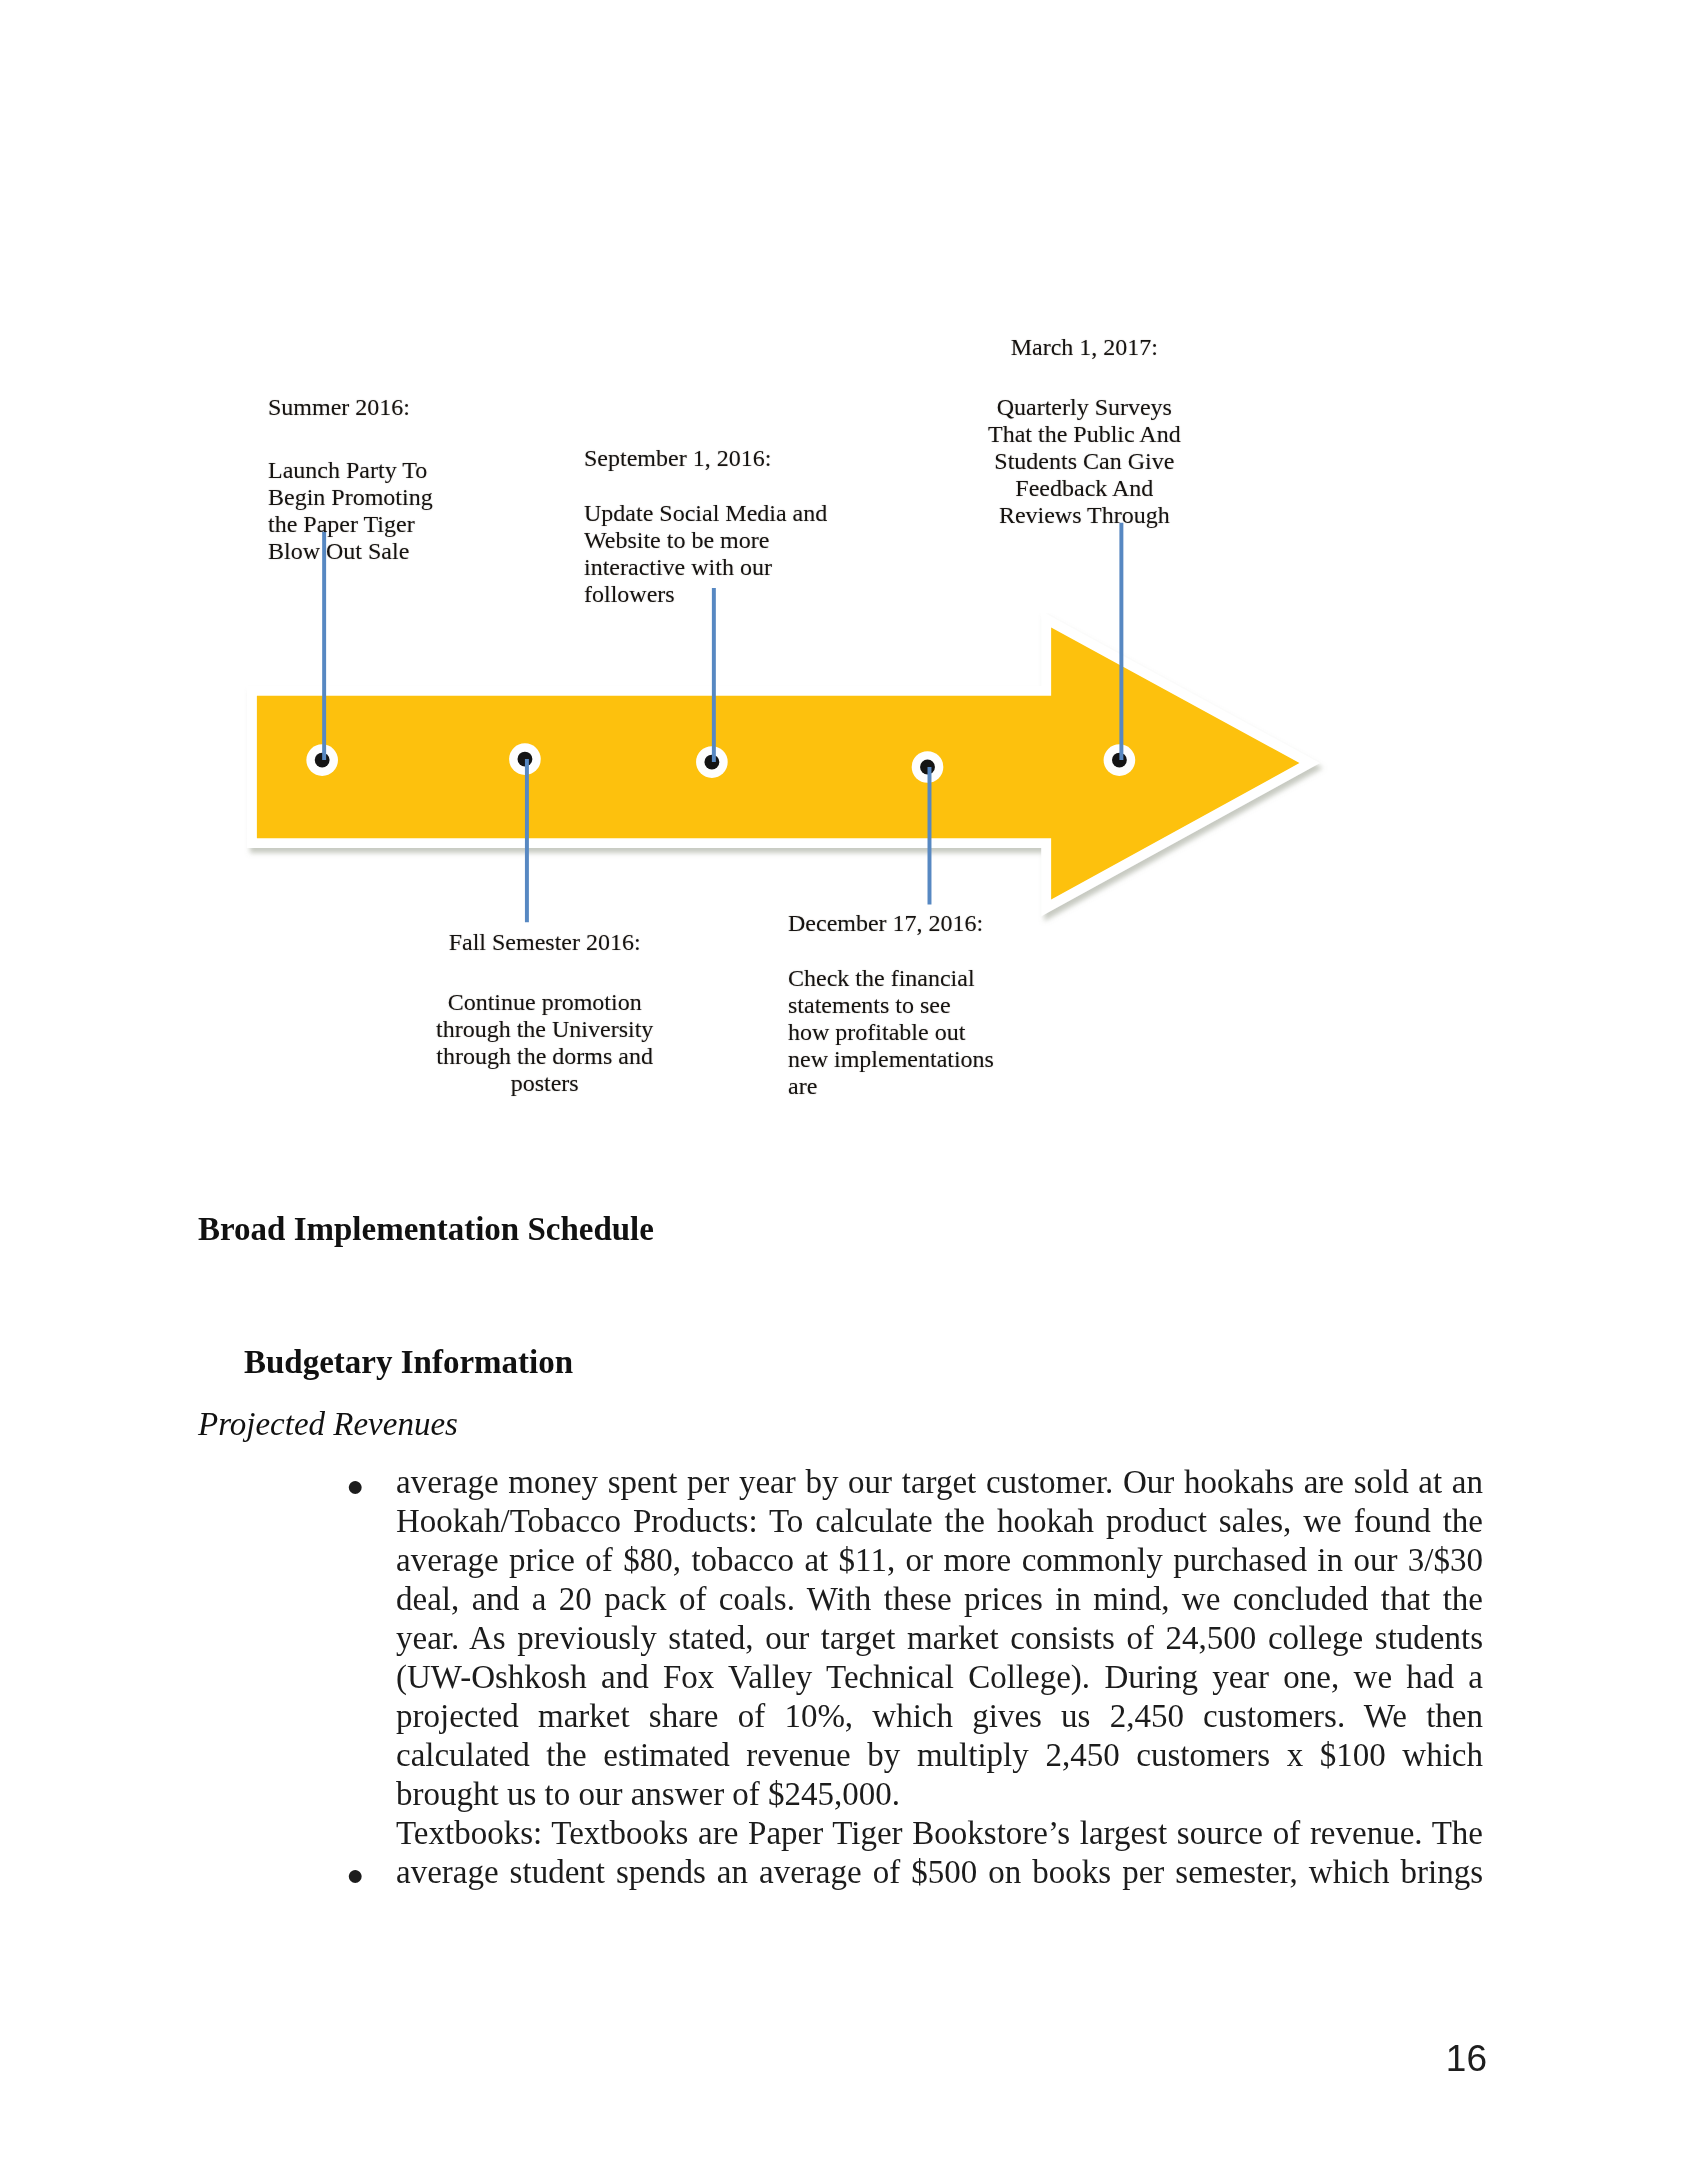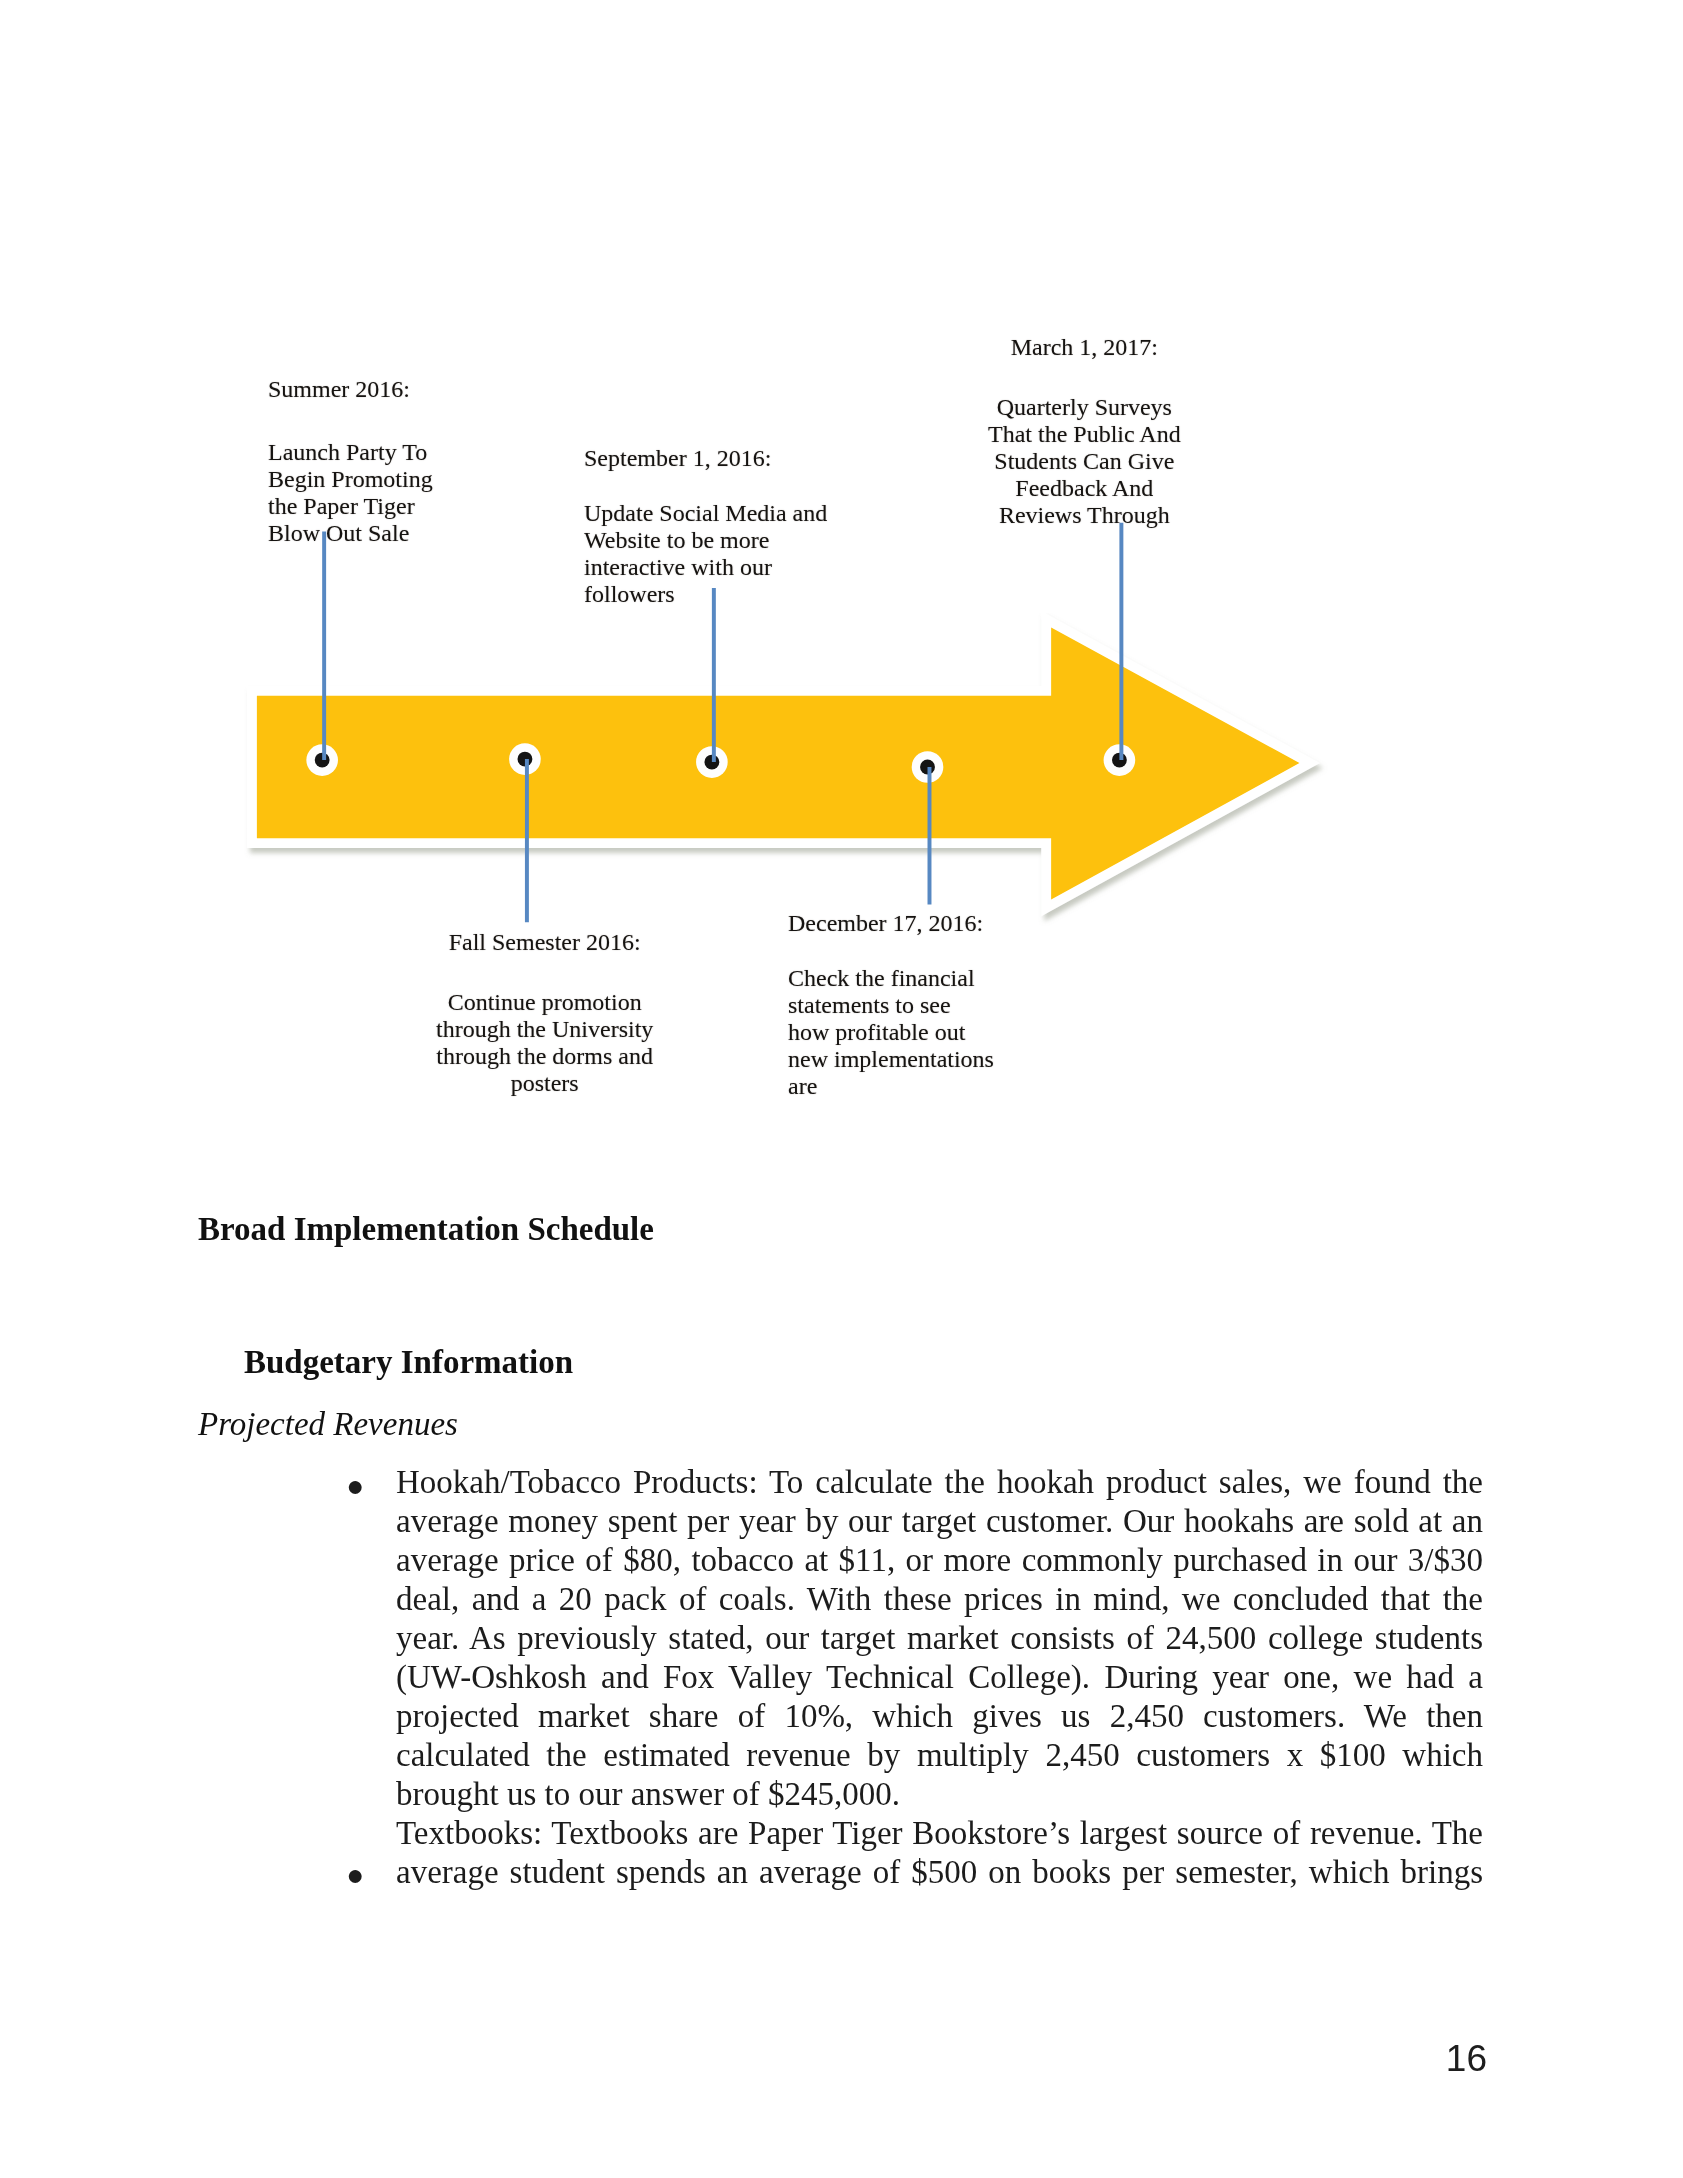"Summer 2016:" #tl-summer { top: 376px -> 394px }
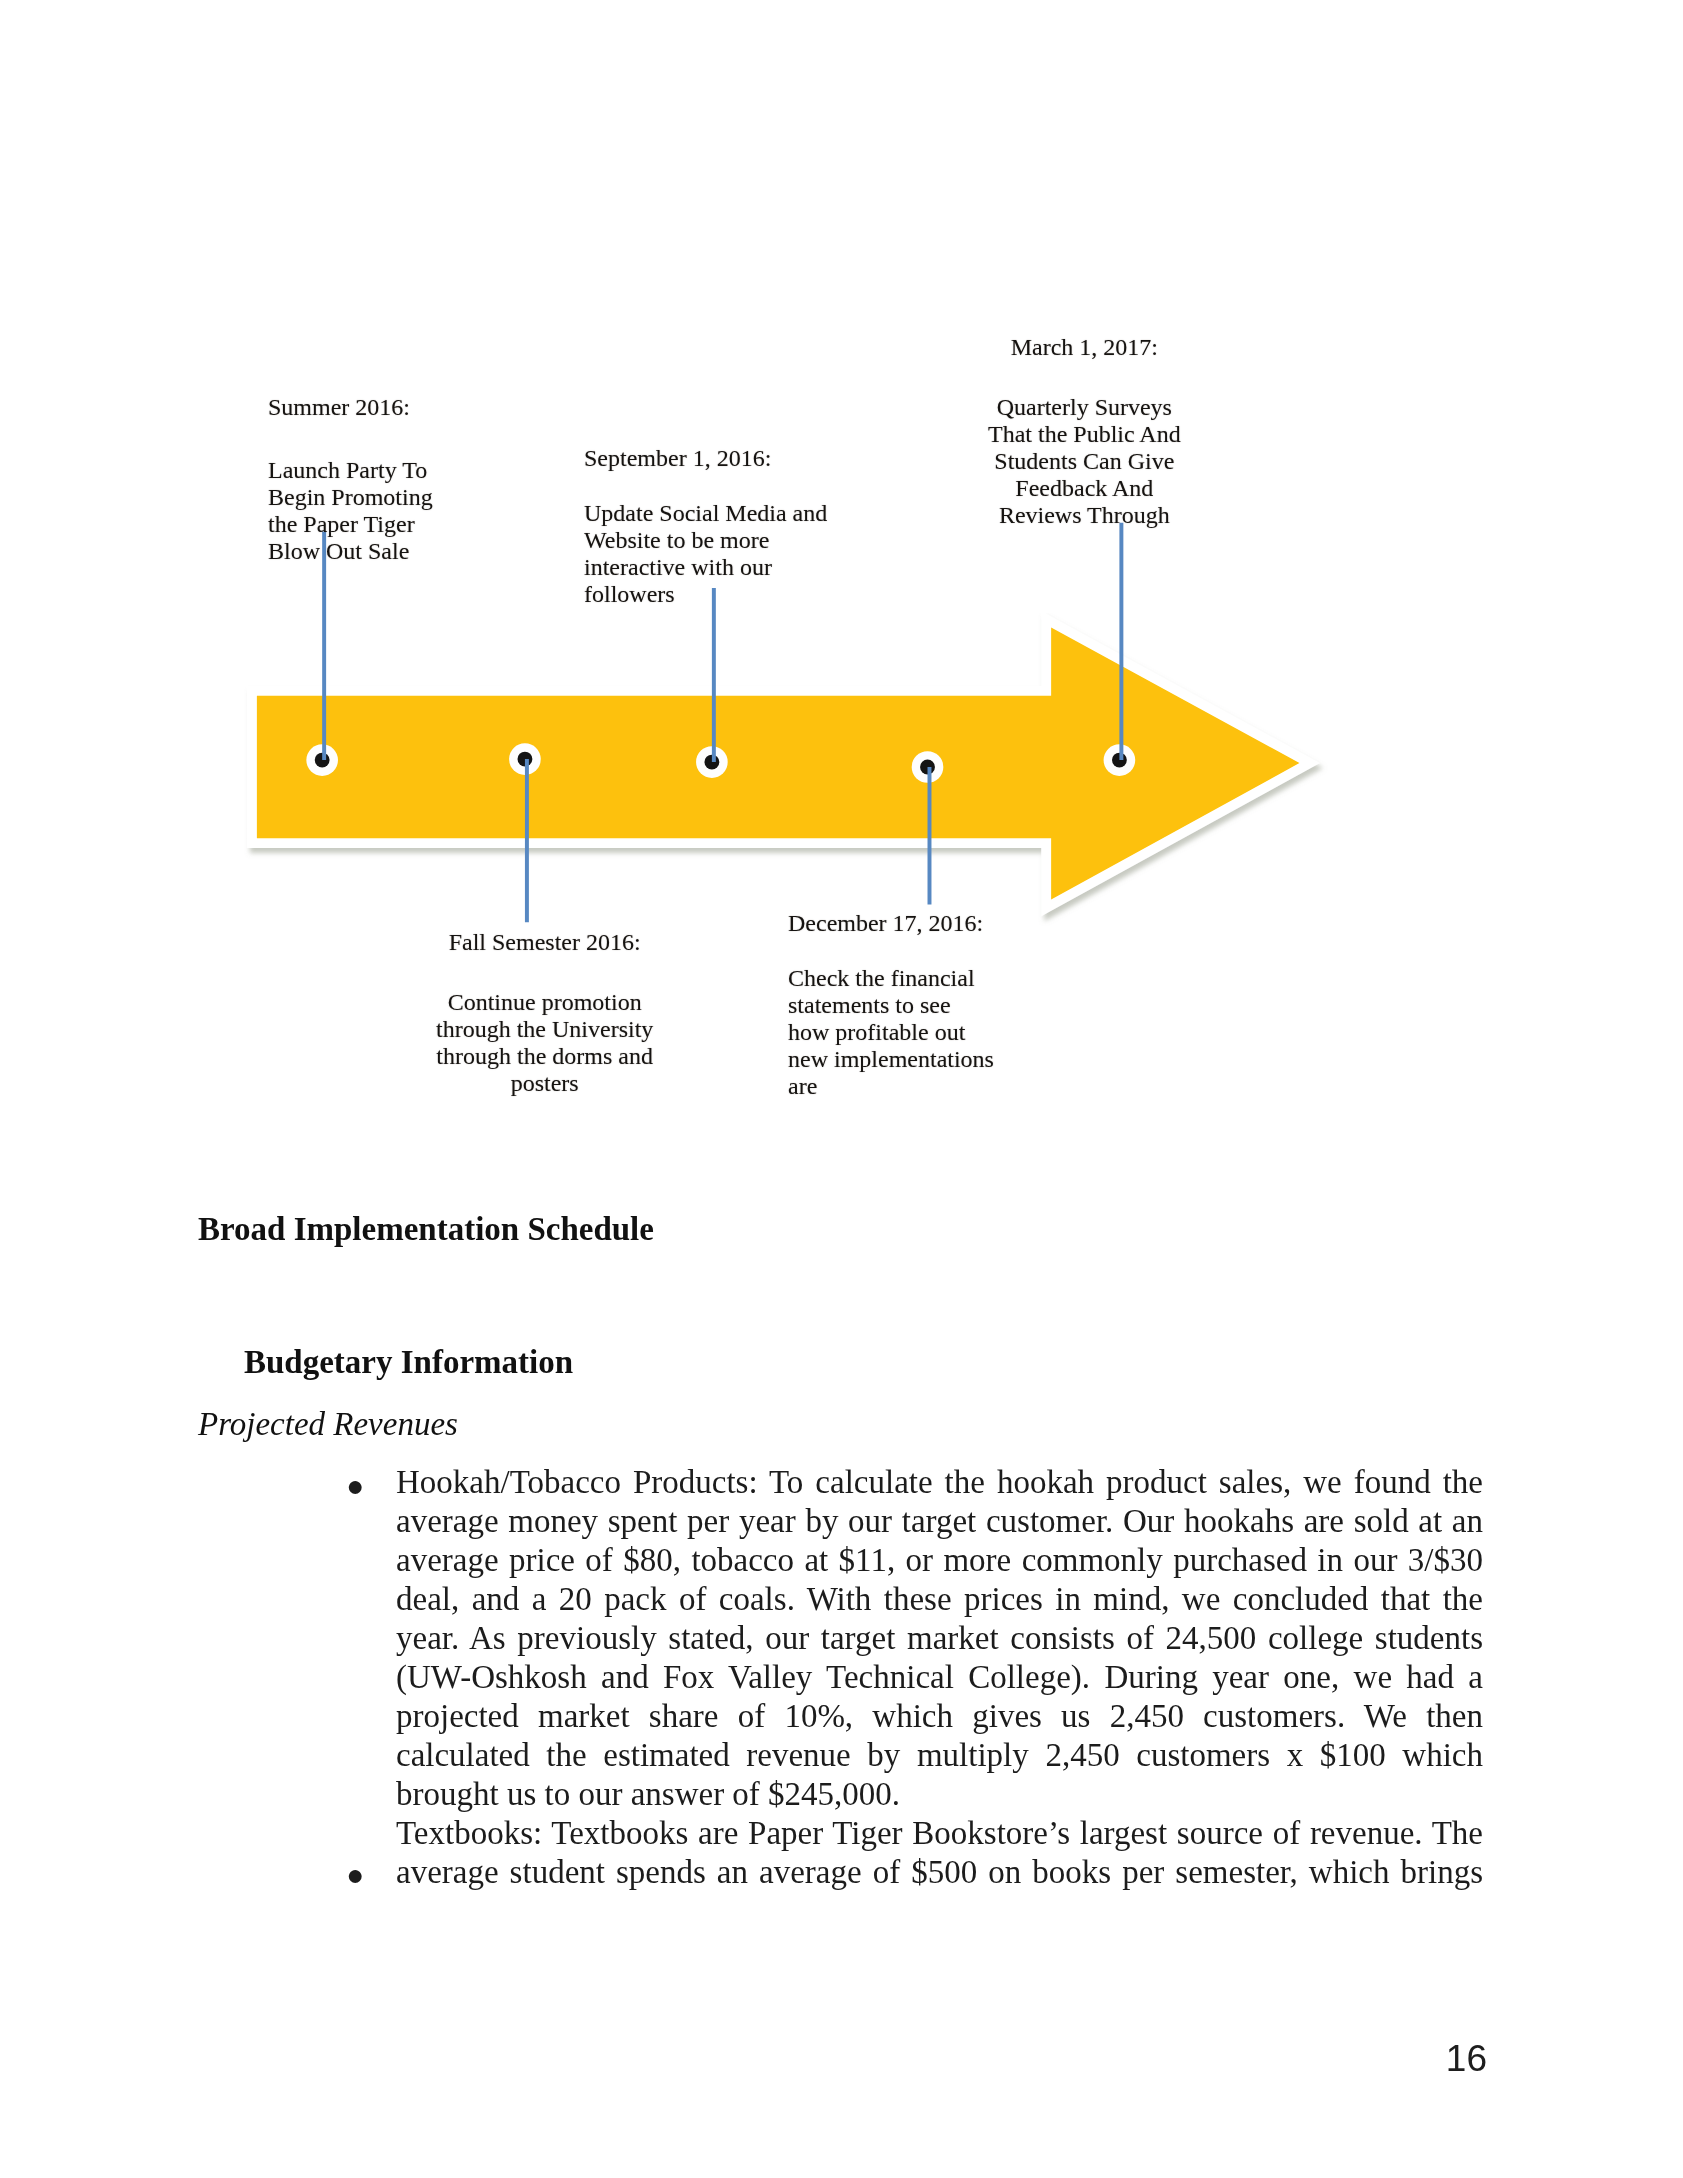"Hookah/Tobacco Products: To calculate" div.bl { order: before "average money spent per year" -> after "average money spent per year" }
